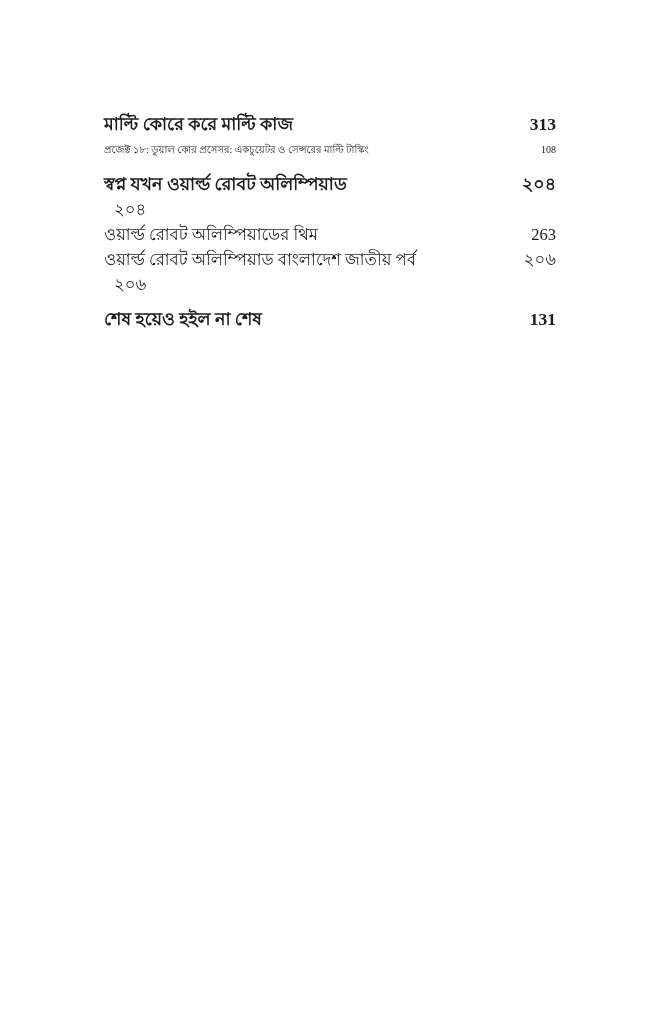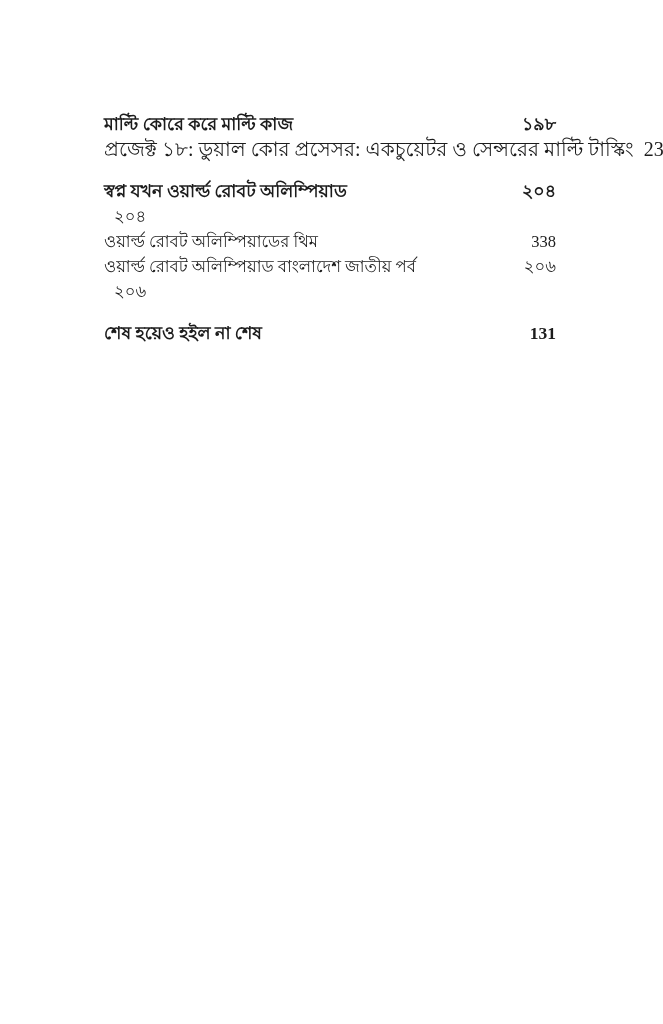"১৯৮" span.toc-page { text: ১৯৮ -> 313 }
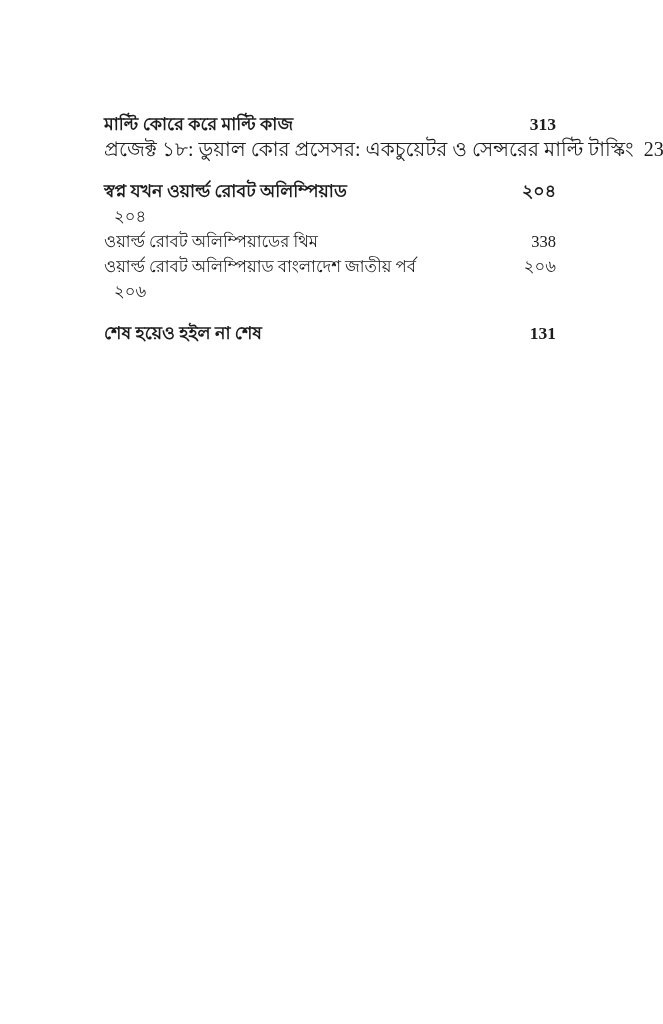"প্রজেক্ট ১৮: ডুয়াল কোর প্রসেসর:" .toc-row.small { font-size: 20px -> 10px }
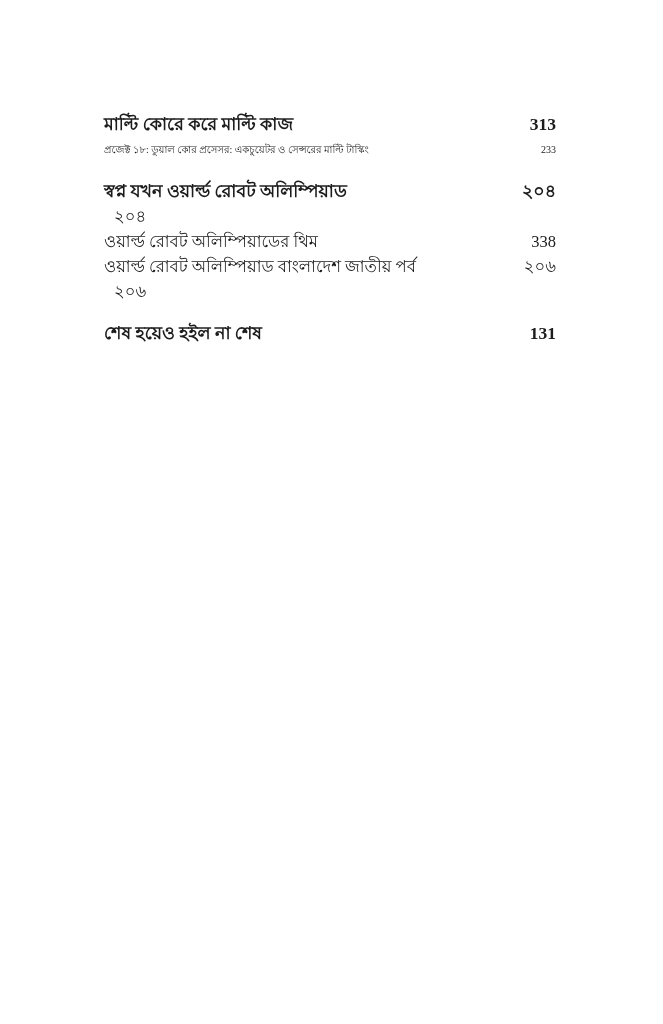"233" span.toc-page { text: 233 -> 108 }
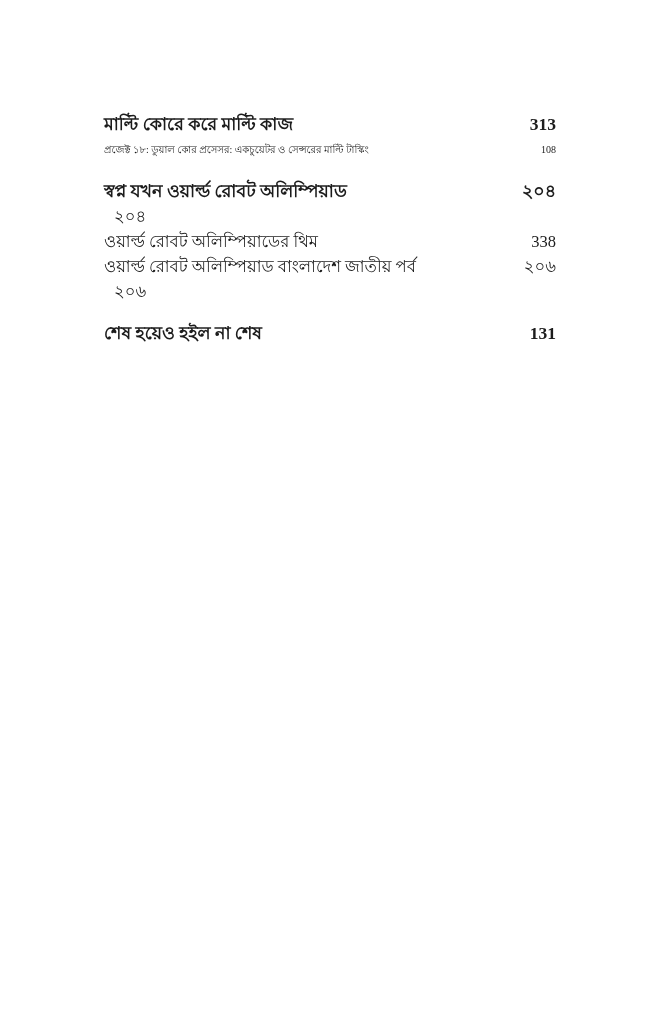"স্বপ্ন যখন ওয়ার্ল্ড রোবট অলিম্পিয়াড" .toc-row.gap { margin-top: 16px -> 9px }
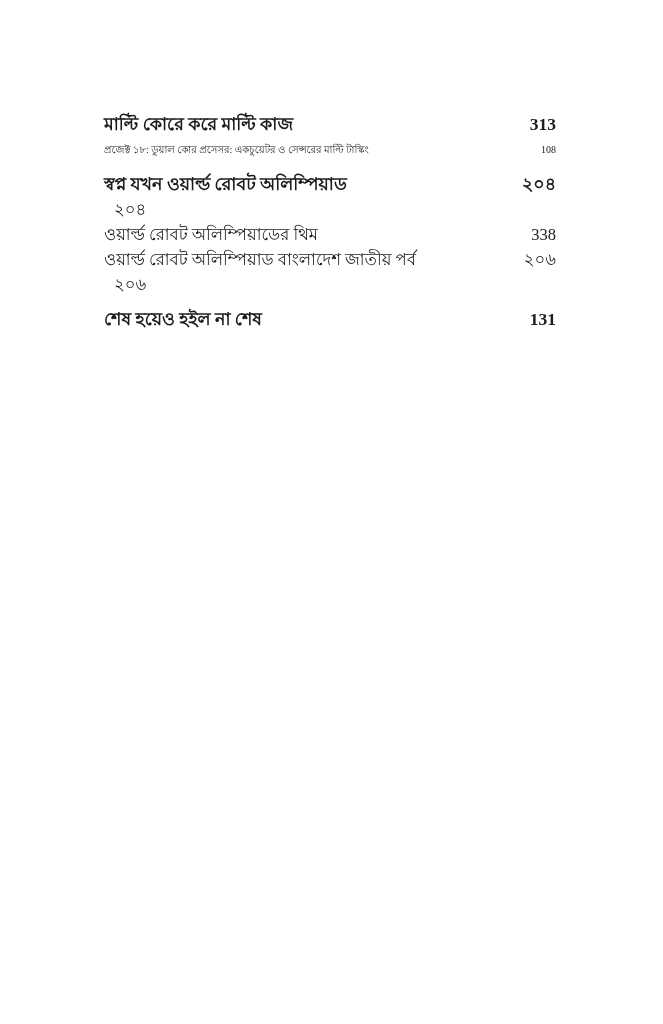"338" span.toc-page { text: 338 -> 263 }
